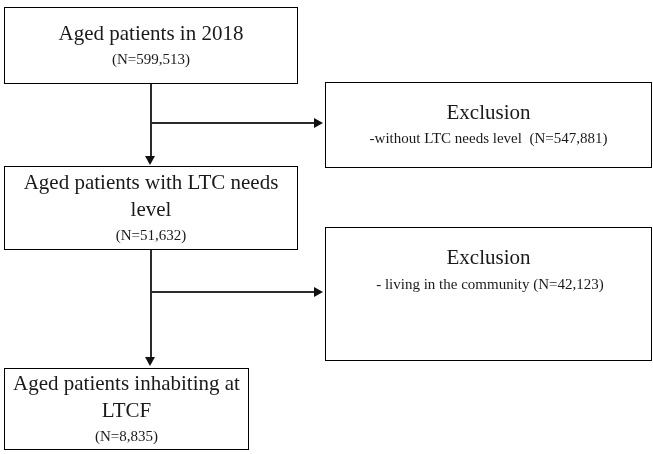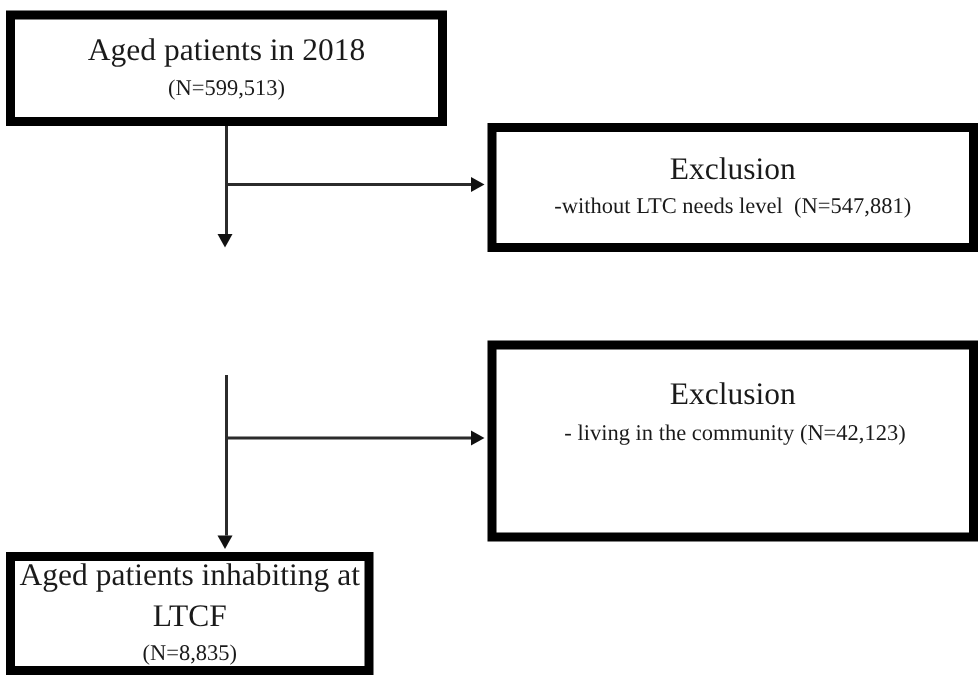"Aged patients in 2018" .flow-box { border: 6px solid #000000 -> 1px solid #000000 }
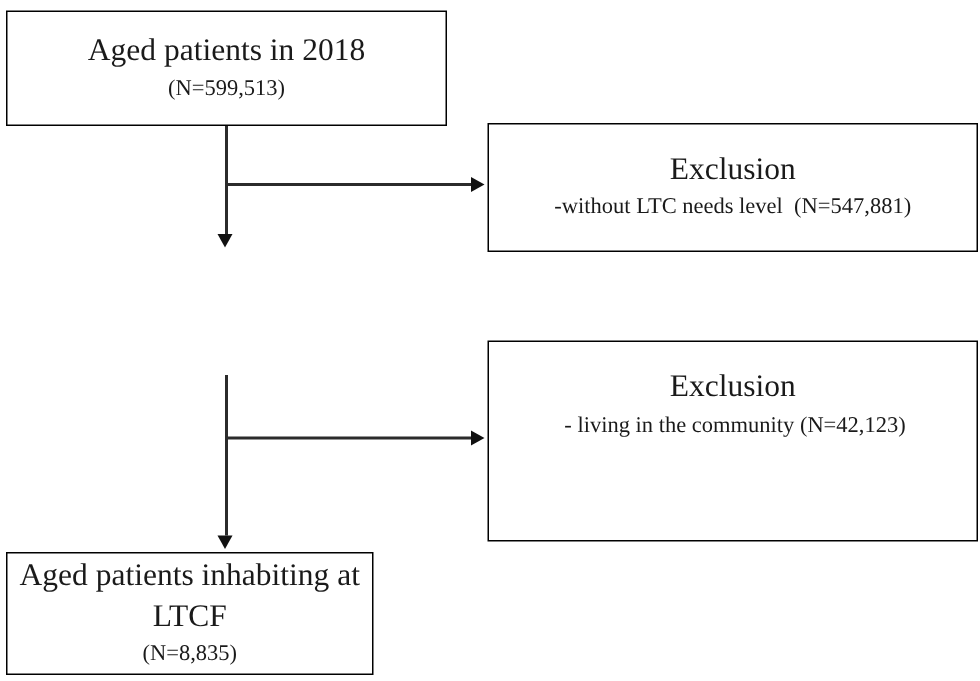"Aged patients with LTC needs" div.flow-box { html: none -> <div> <div>Aged patients with LTC needs</div> <div>level</div> <div>(N=51,632)</div> </div> }
